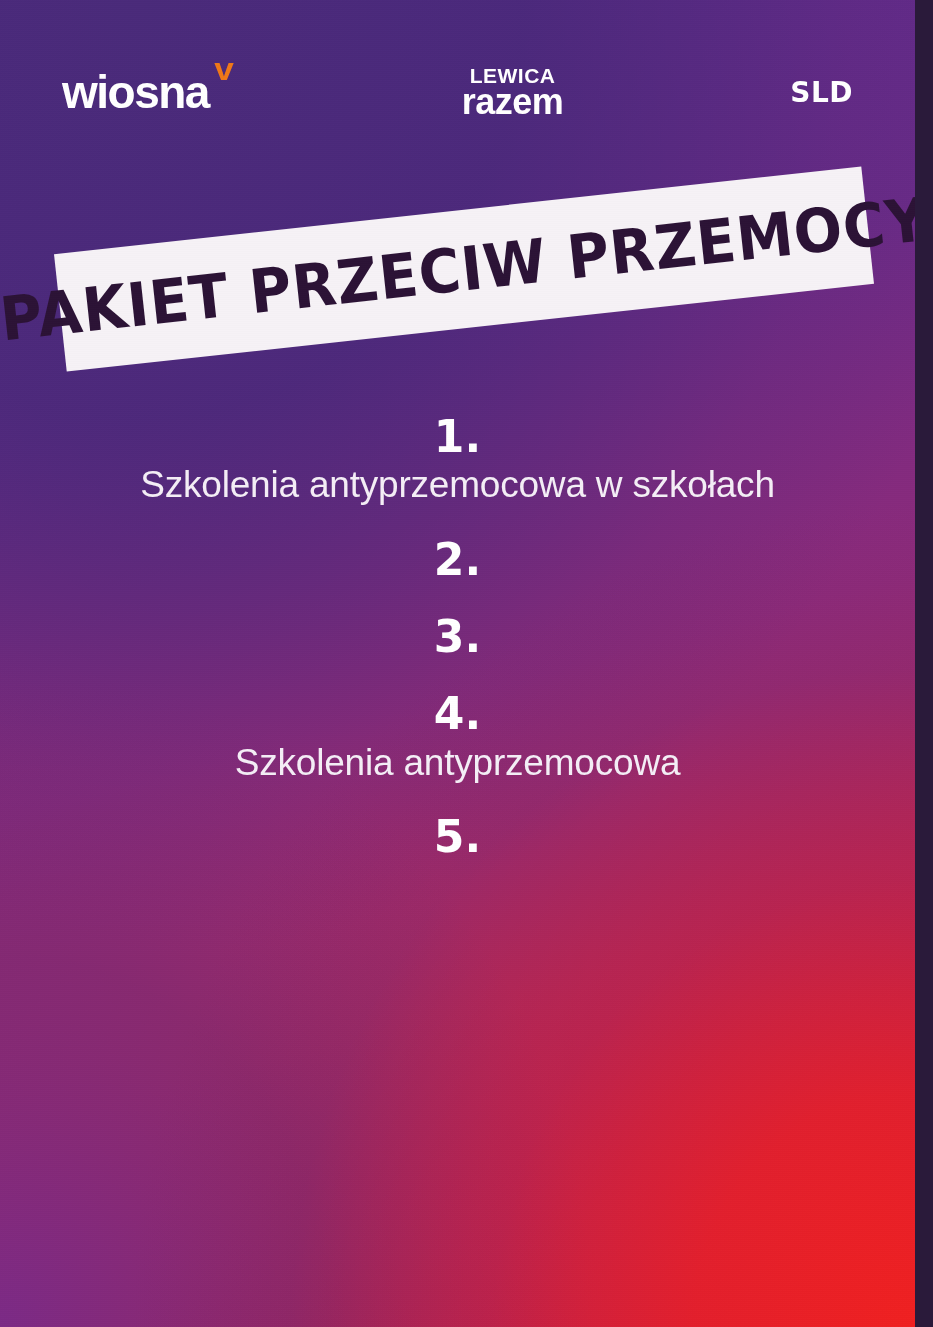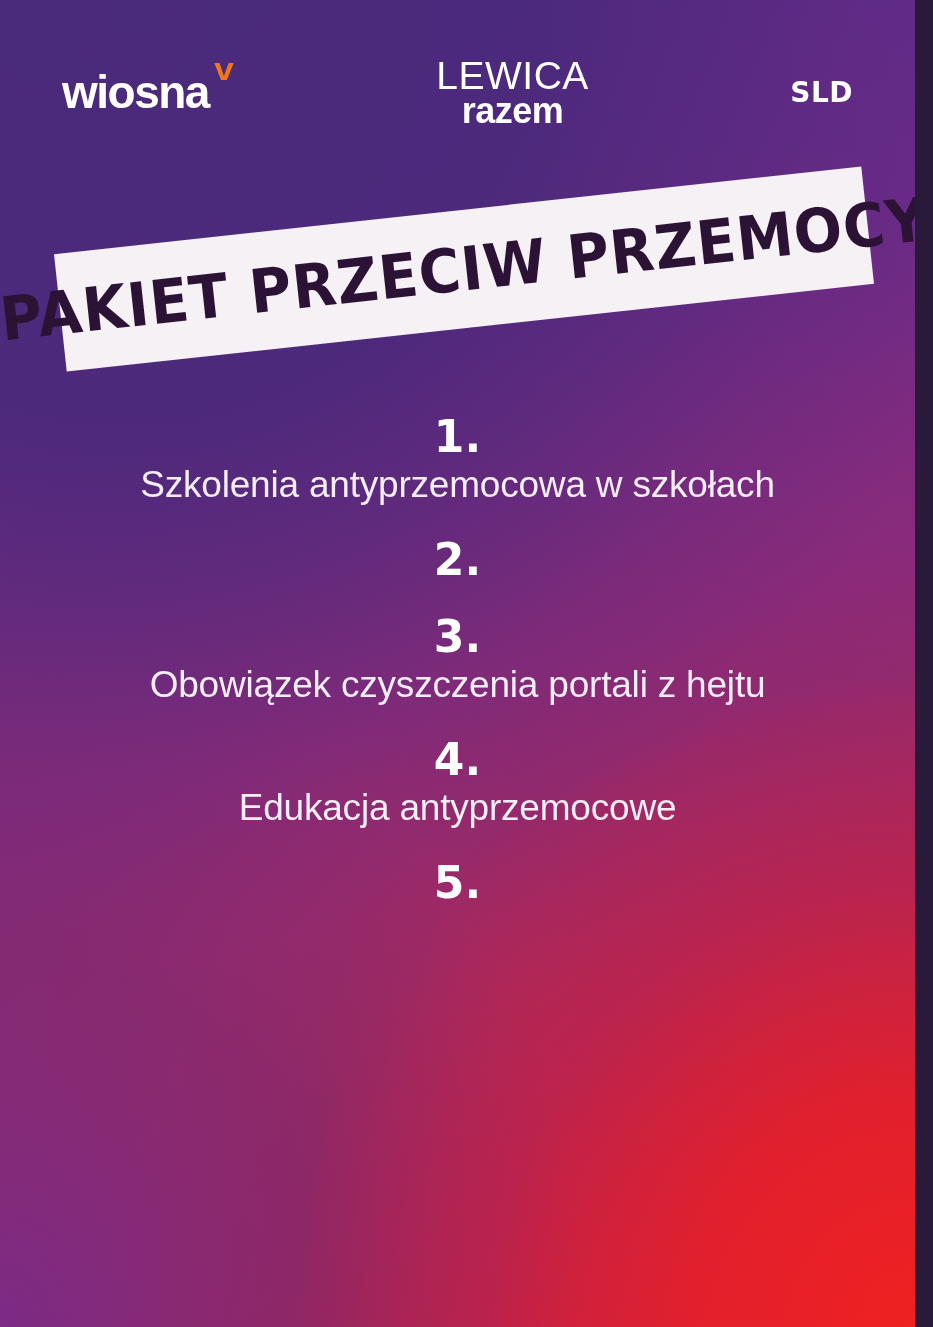"LEWICA" .logo-lewica .l1 { font-size: 39px -> 21px; font-weight: 400 -> 700 }
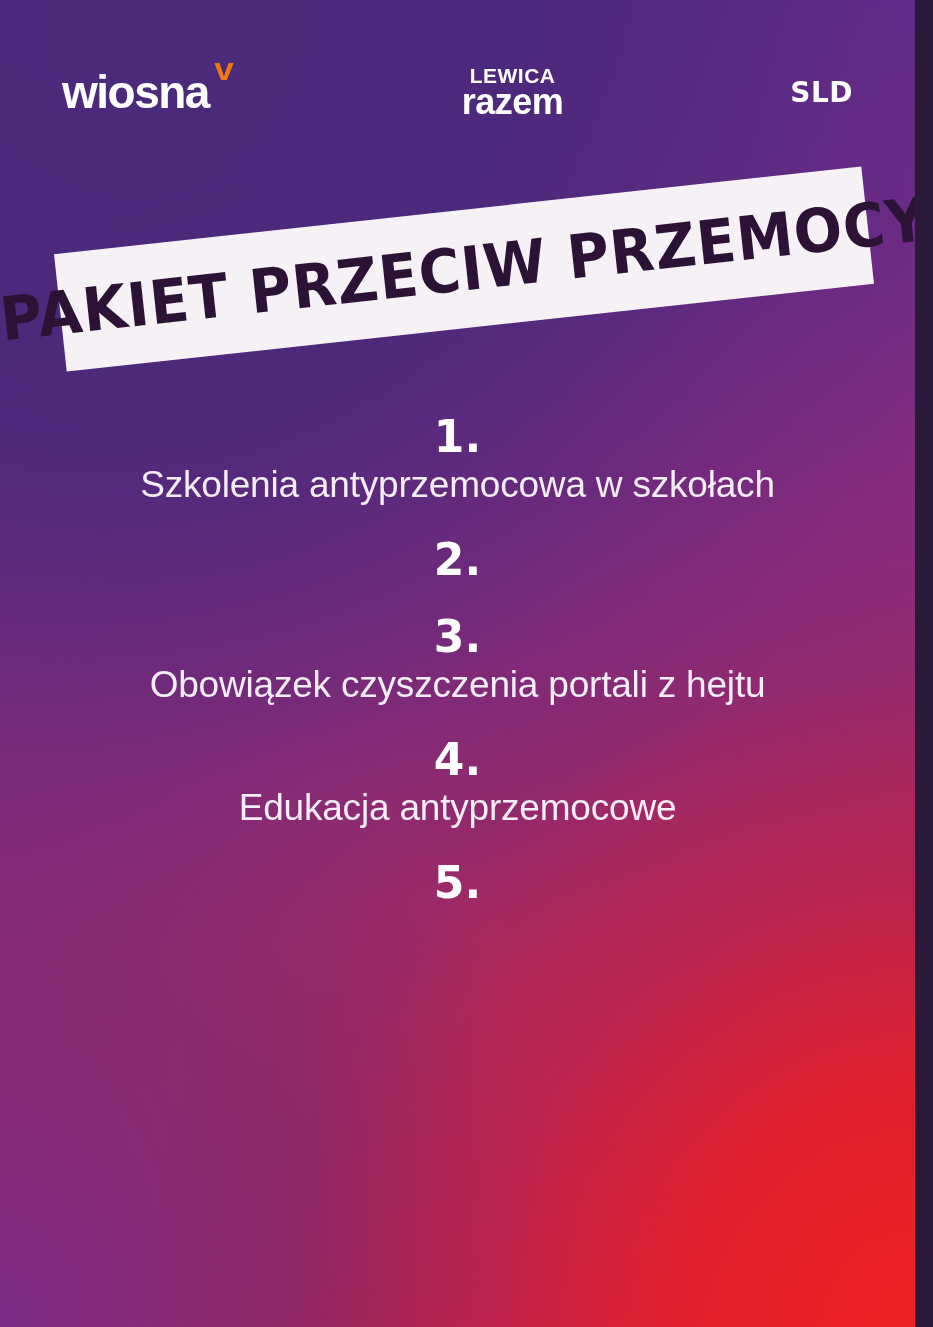"Obowiązek czyszczenia portali z hejtu" div.point-text { html: <div>Obowiązek czyszczenia portali z hejtu</div> -> none }
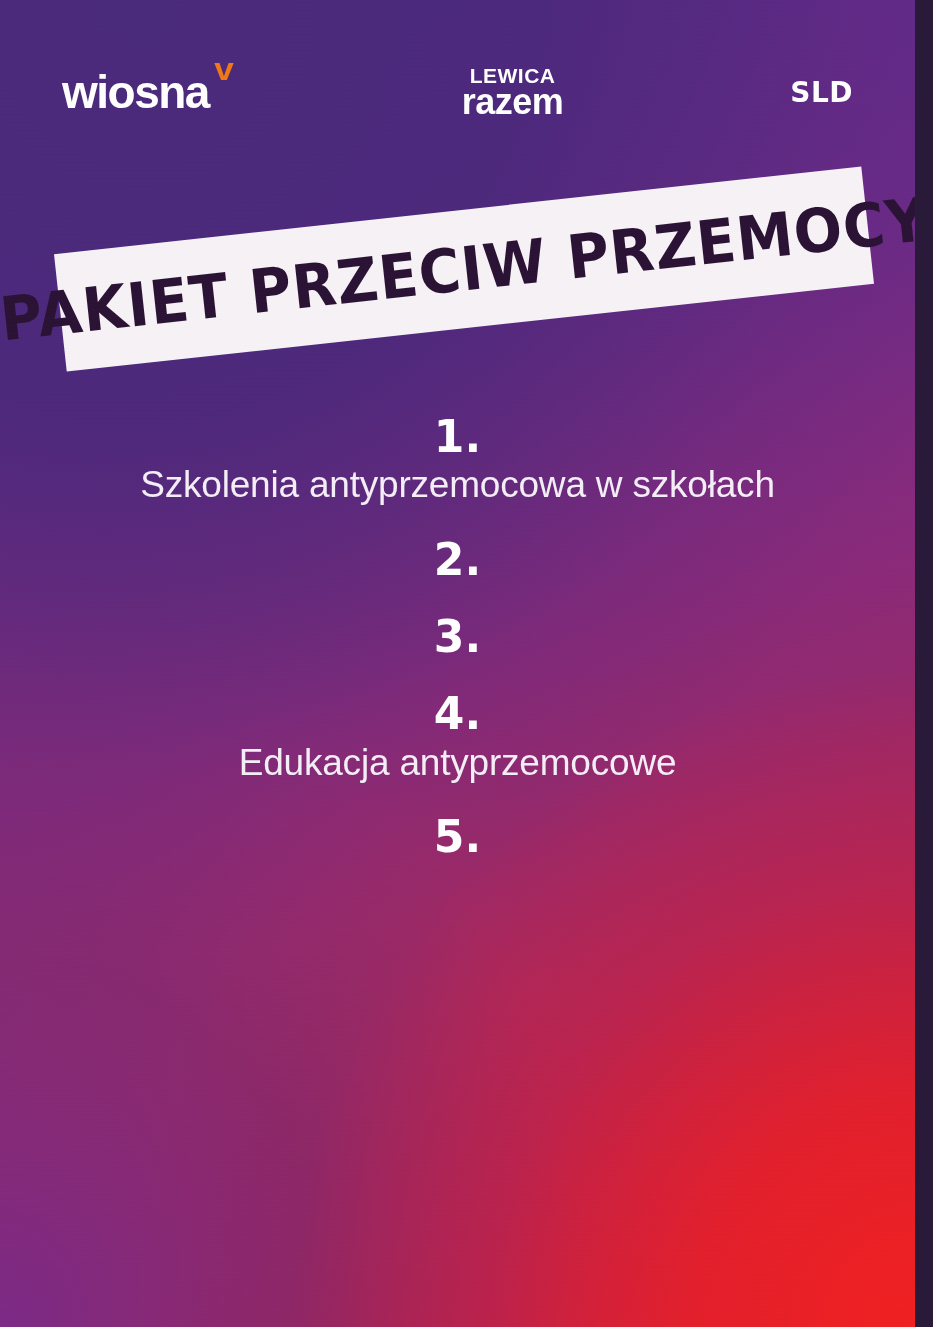"Edukacja antyprzemocowe" div.point-text { text: Edukacja antyprzemocowe -> Szkolenia antyprzemocowa }
